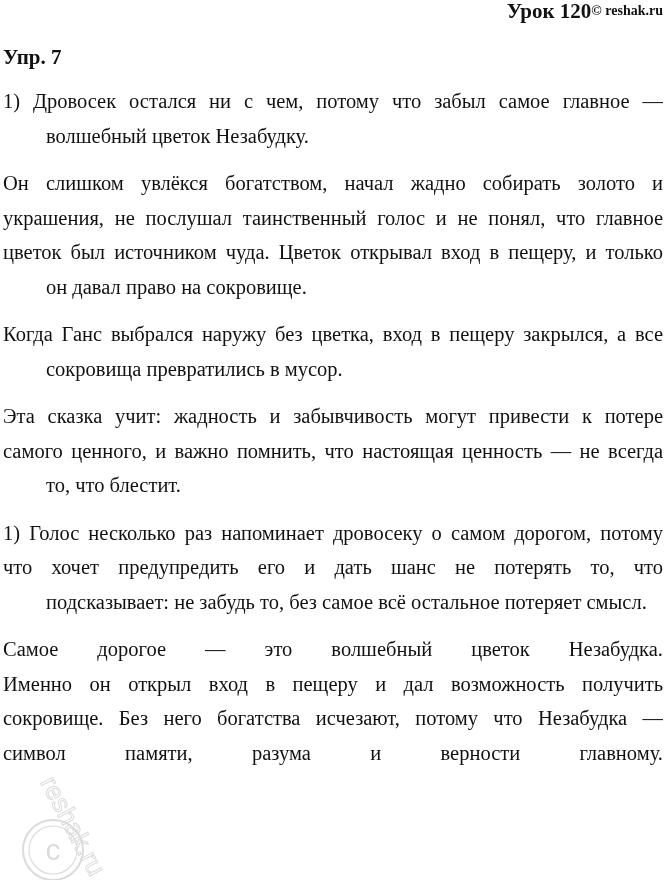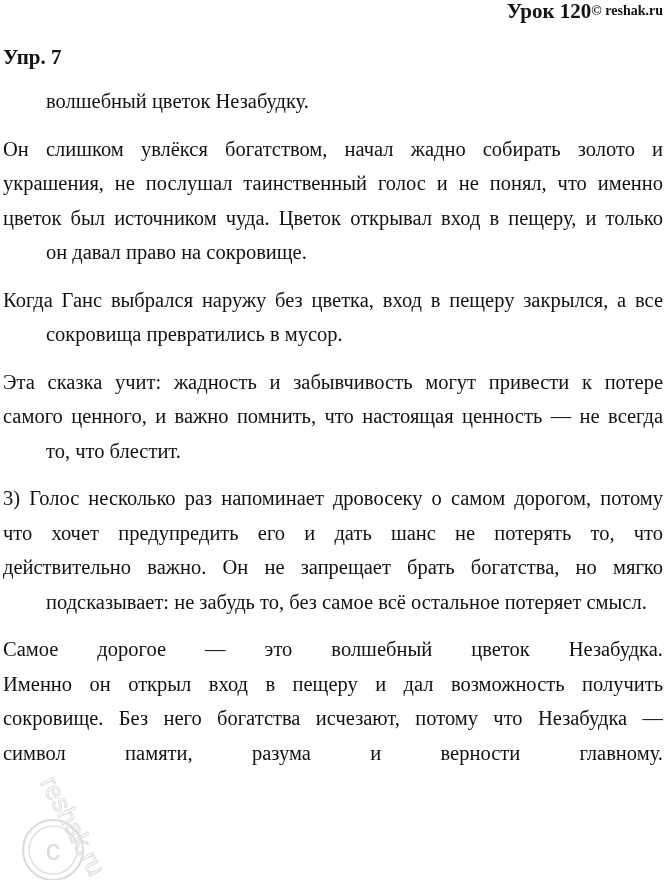"1) Дровосек остался ни с" span.line { html: none -> <span>1) Дровосек остался ни с чем, потому что забыл самое главное —</span> }
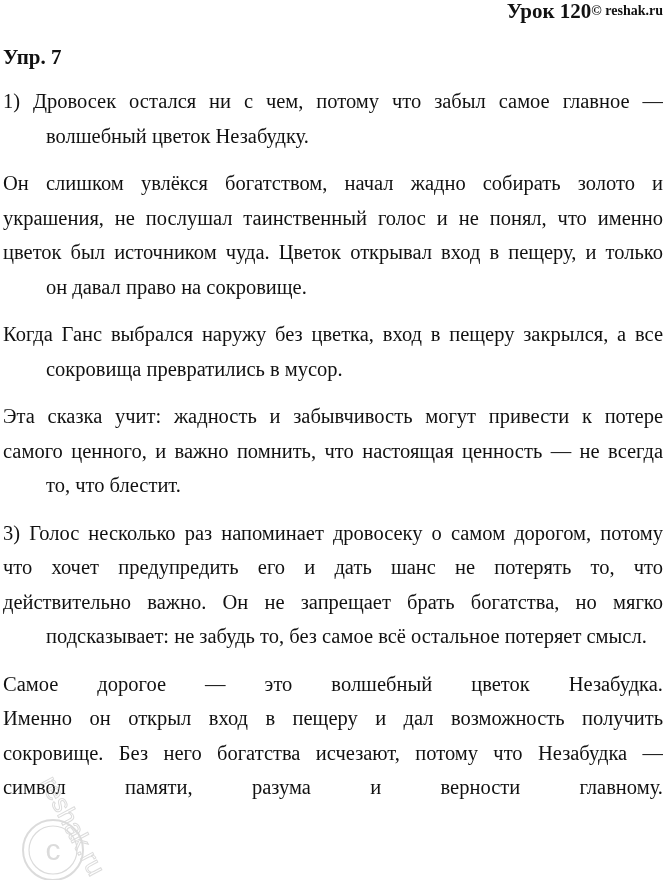"украшения, не послушал таинственный" span.line { text: именно -> главное }
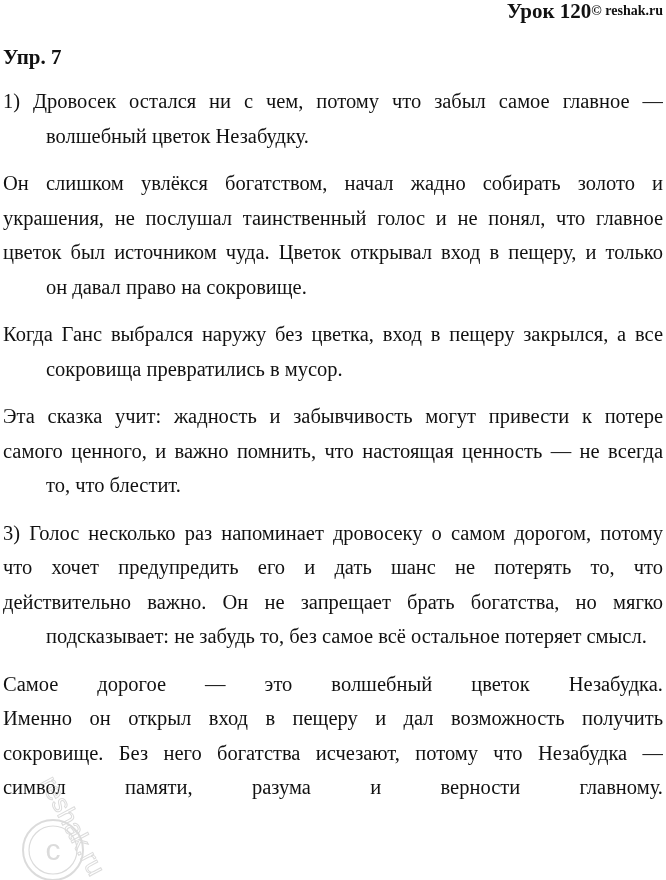"3) Голос несколько раз напоминает" span.line { text: 3 -> 1 }
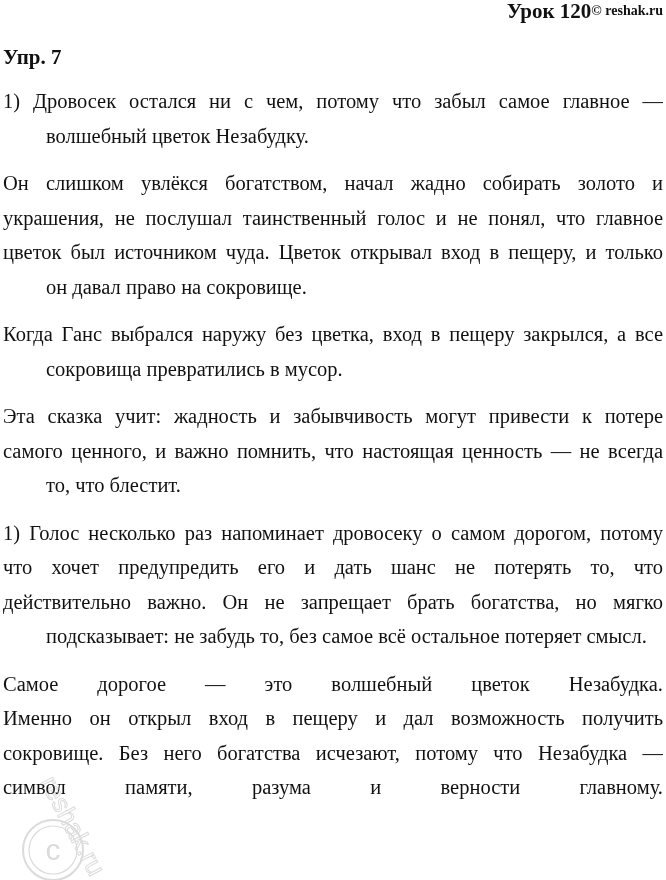"действительно важно. Он не запрещает" span.line { html: <span>действительно важно. Он не запрещает брать богатства, но мягко</span> -> none }
